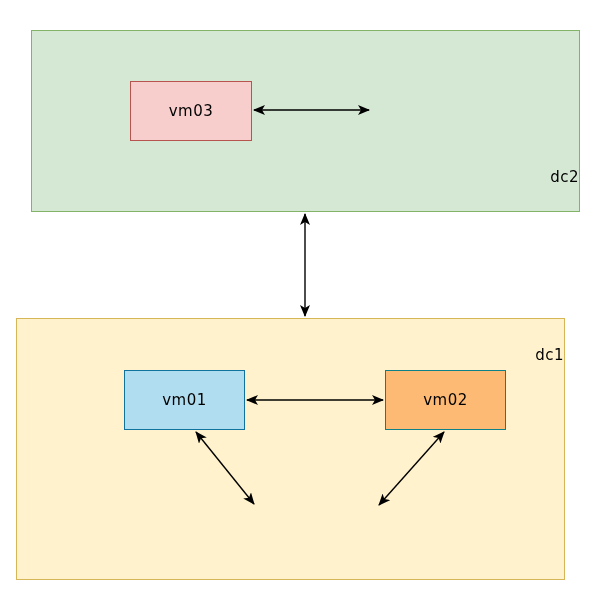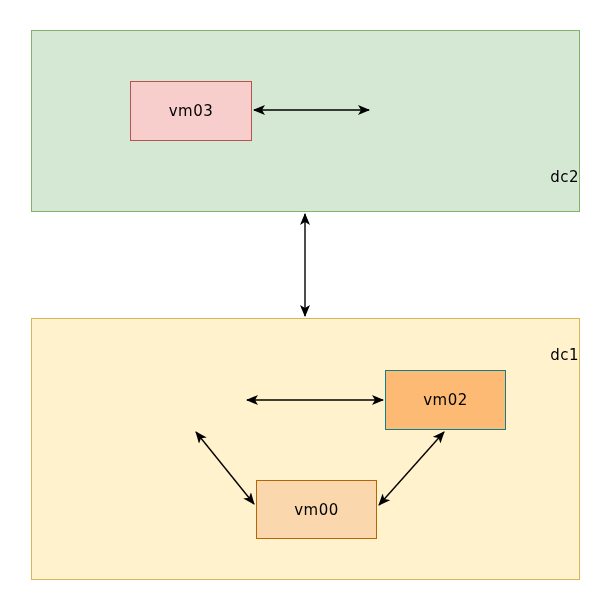"dc1" .dc1 { left: 31px -> 16px }
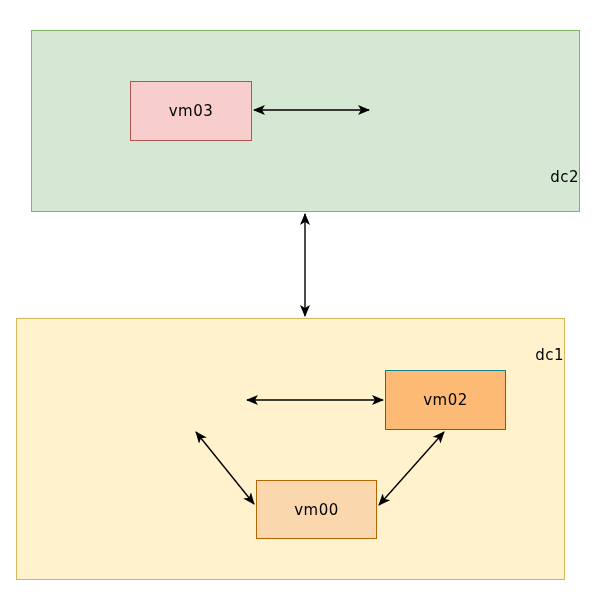"vm01" div.shape { html: none -> <div> <span>vm01</span> </div> }
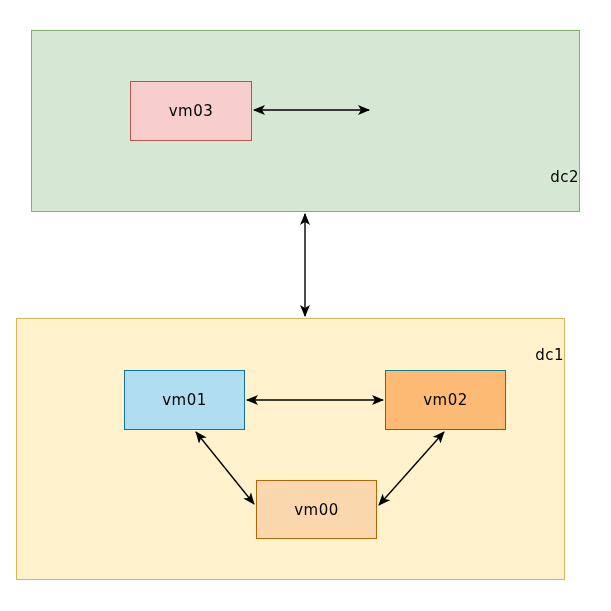"vm00" div.shape { html: <div> <span>vm00</span> </div> -> none }
